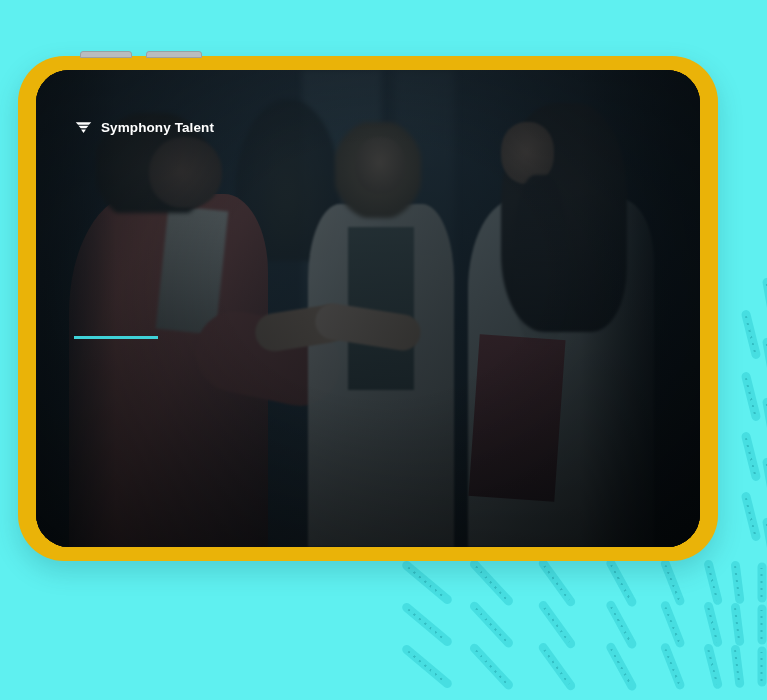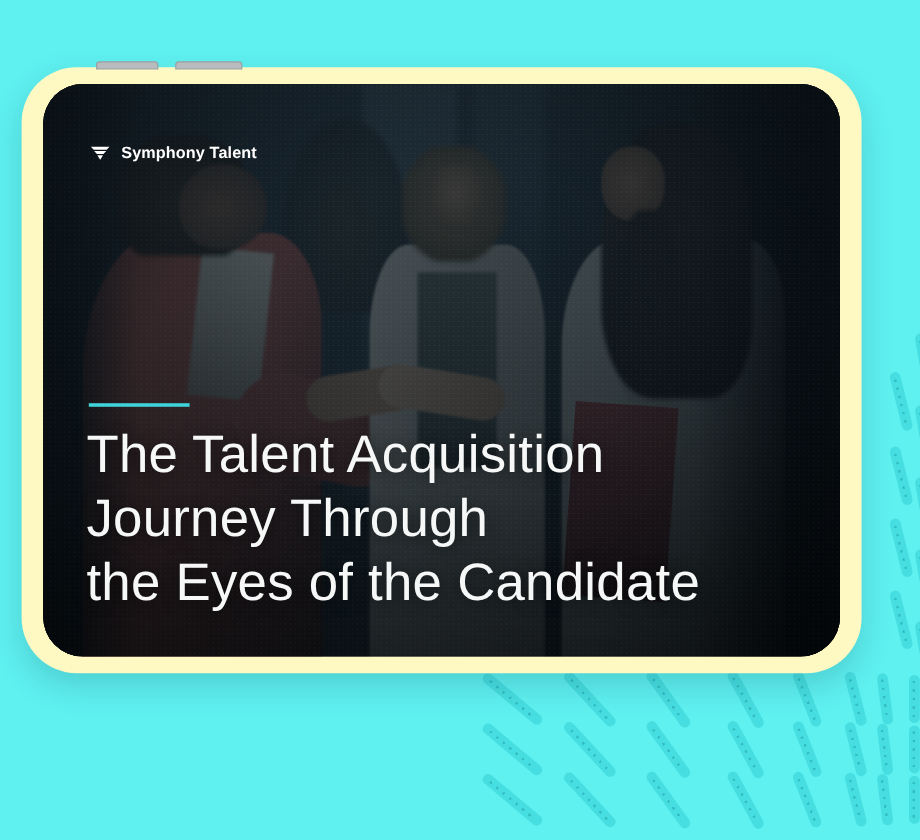"Symphony Talent" .tablet { background: #fef9c3 -> #eab308 }
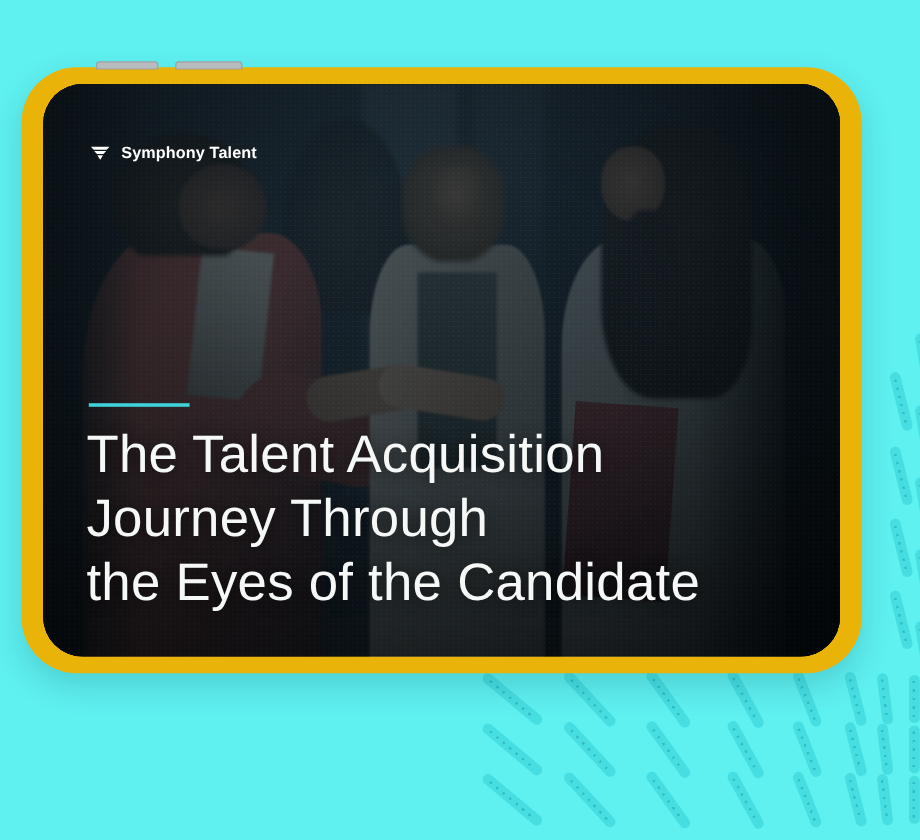"The Talent Acquisition" div.headline { html: <div> <span>The Talent Acquisition</span> <span>Journey Through</span> <span>the Eyes of the Candidate</span> </div> -> none }
